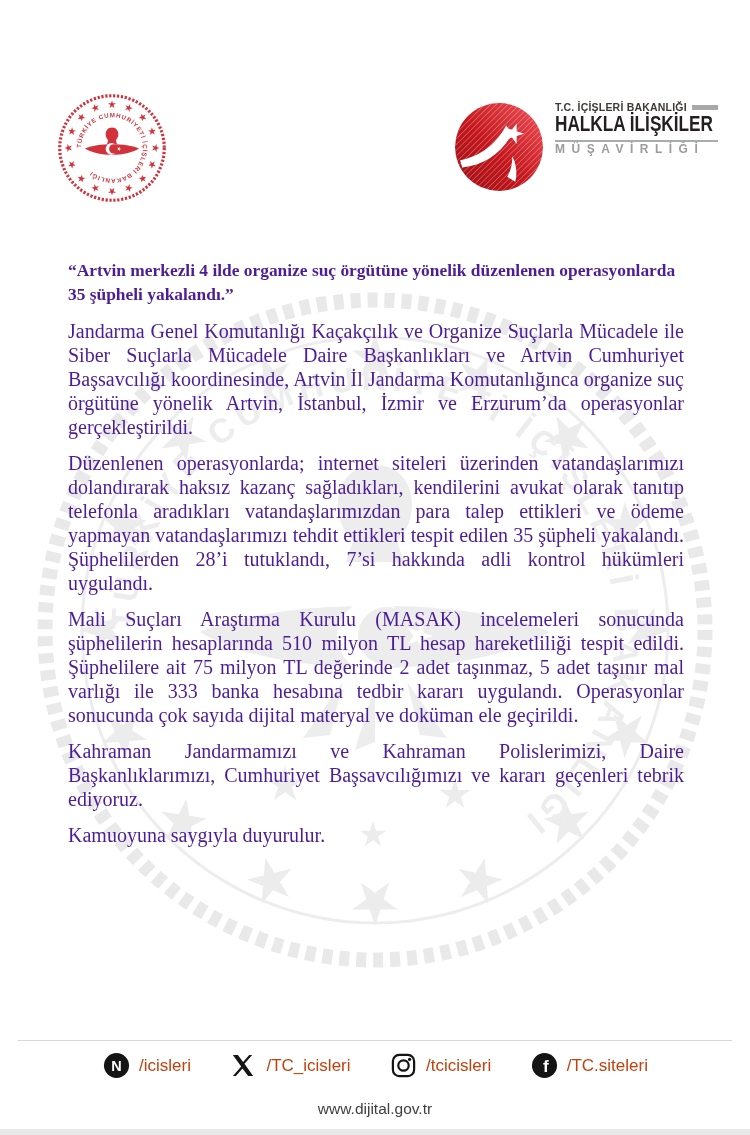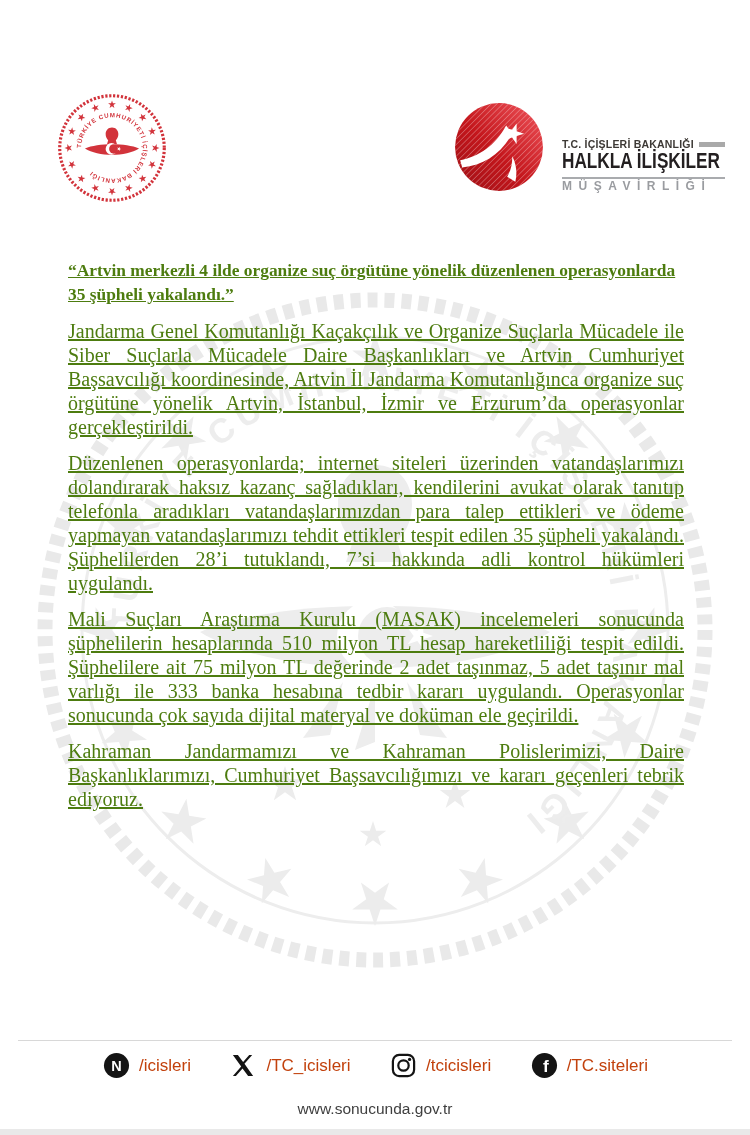"T.C. İÇİŞLERİ BAKANLIĞI" .brand { align-items: flex-end -> flex-start; gap: 17px -> 10px }
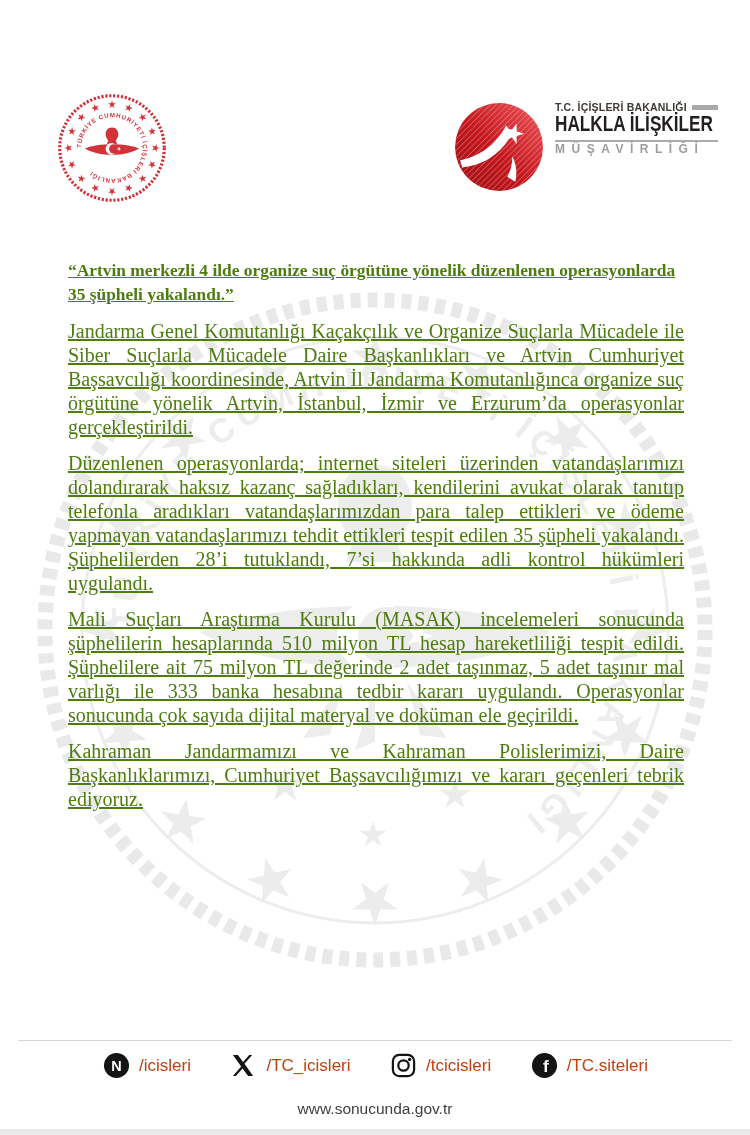"“Artvin merkezli 4 ilde organize" .content { color: #4d7c0f -> #4c1d95; text-decoration: underline -> none }
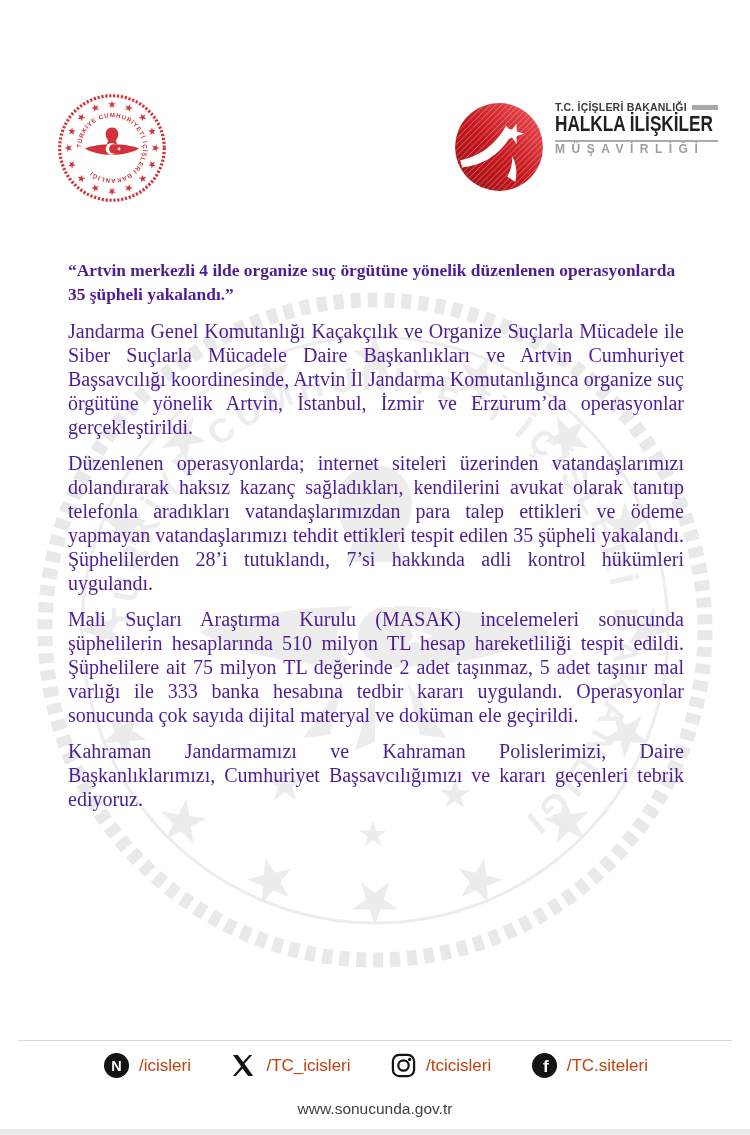"Kamuoyuna saygıyla duyurulur." p { html: none -> <p>Kamuoyuna saygıyla duyurulur.</p> }
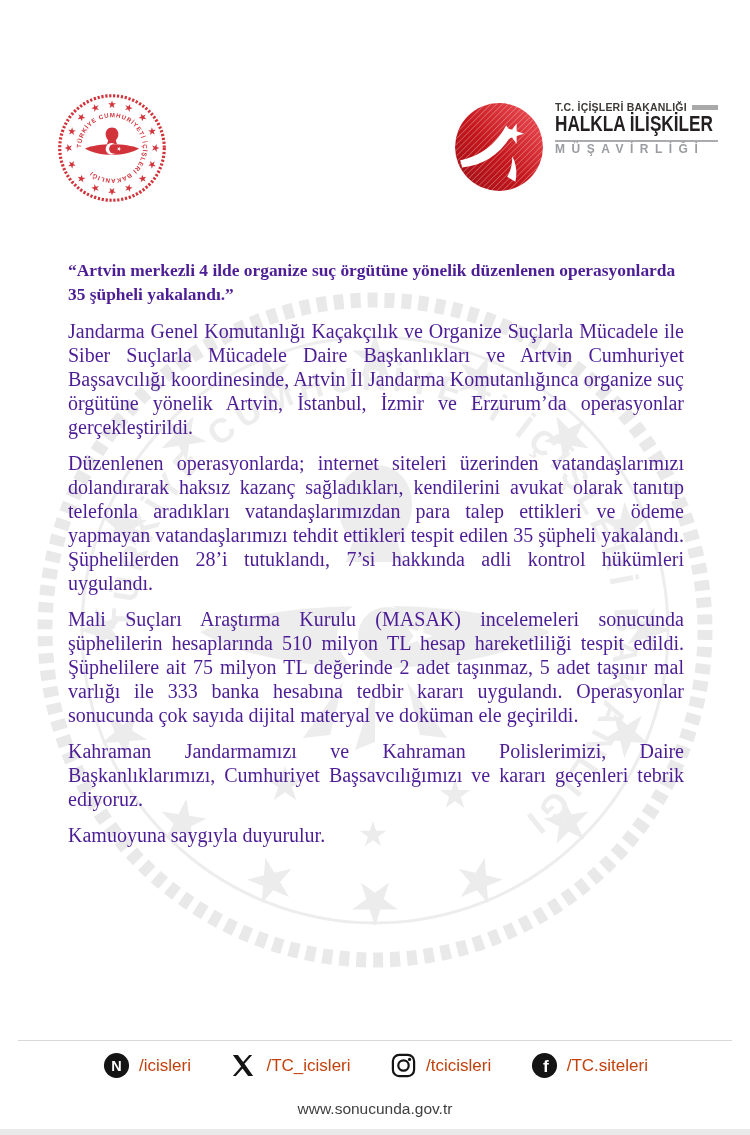"www.sonucunda.gov.tr" div.website { text: www.sonucunda.gov.tr -> www.dijital.gov.tr }
